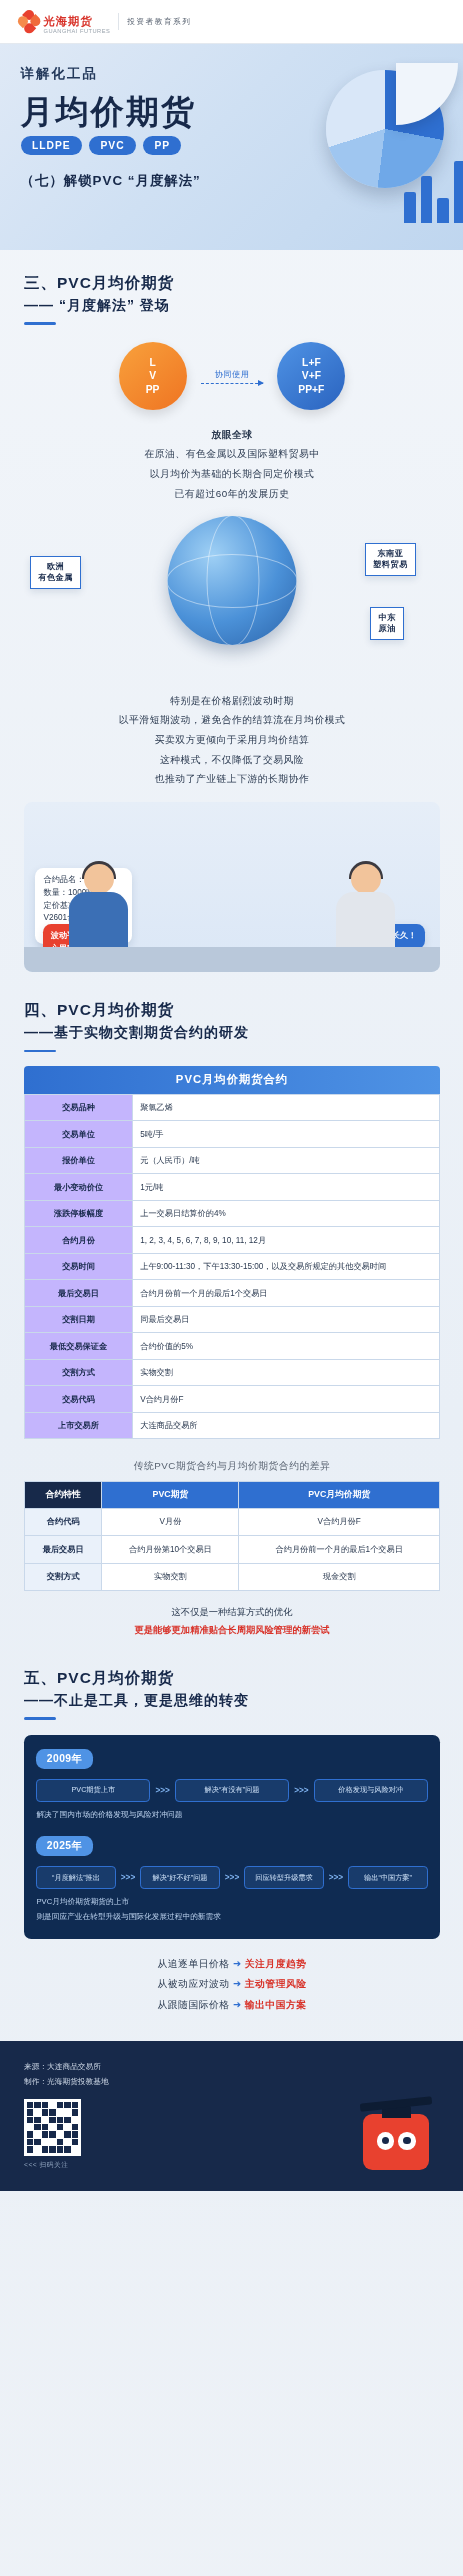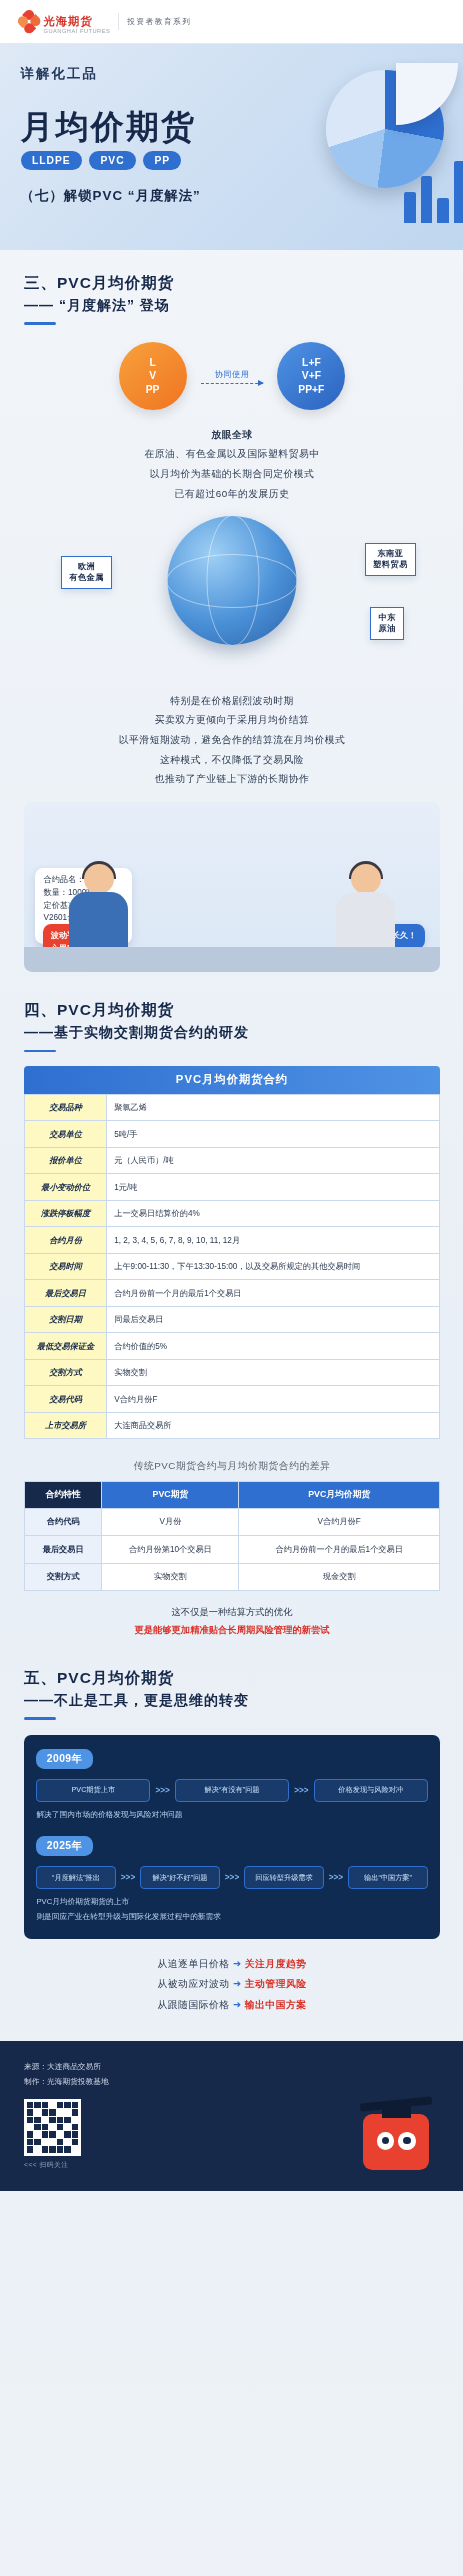"月均价期货" .hero-title { margin-top: 22px -> 7px }
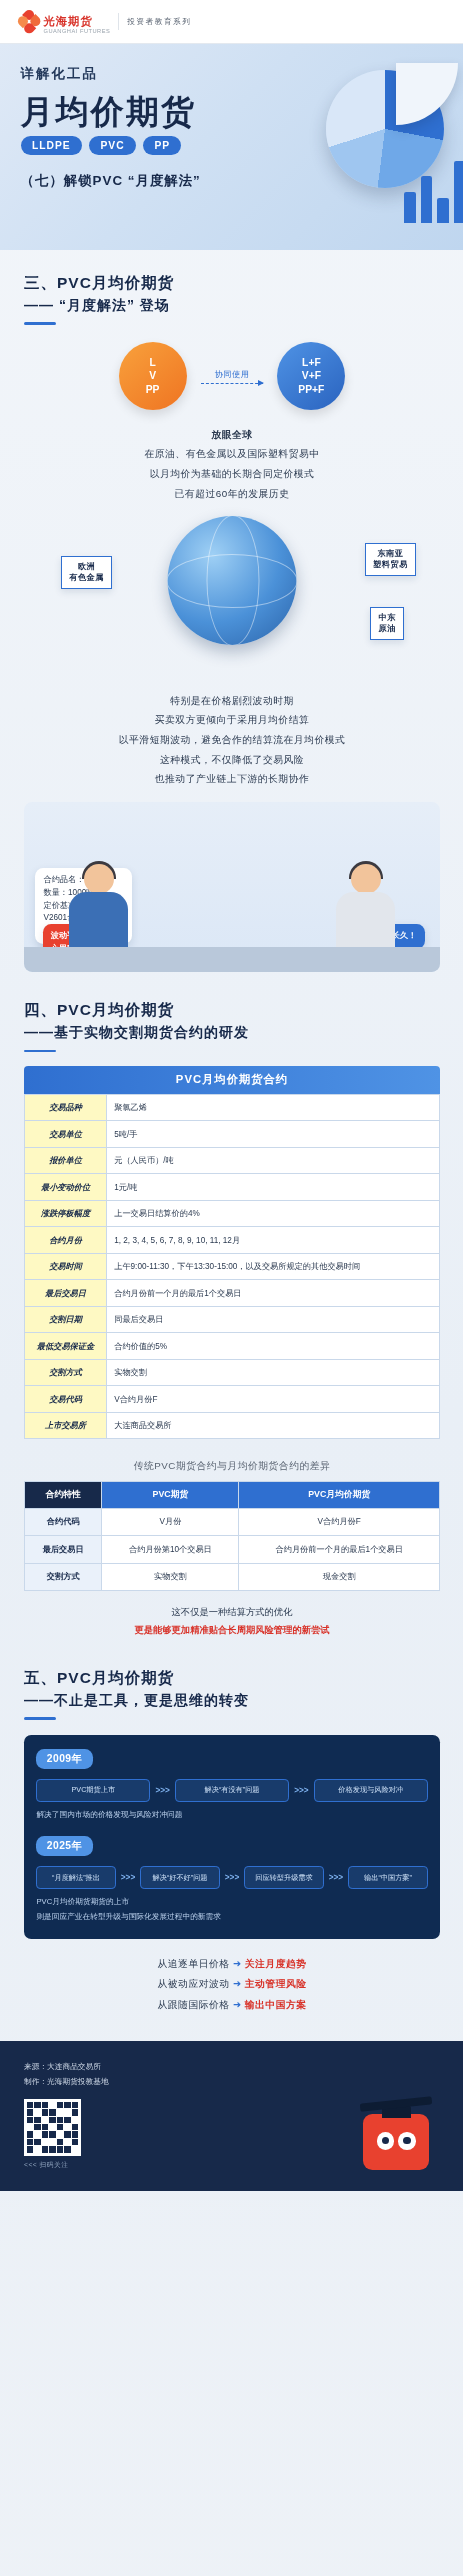"欧洲" .tag-eu { left: 37px -> 6px }
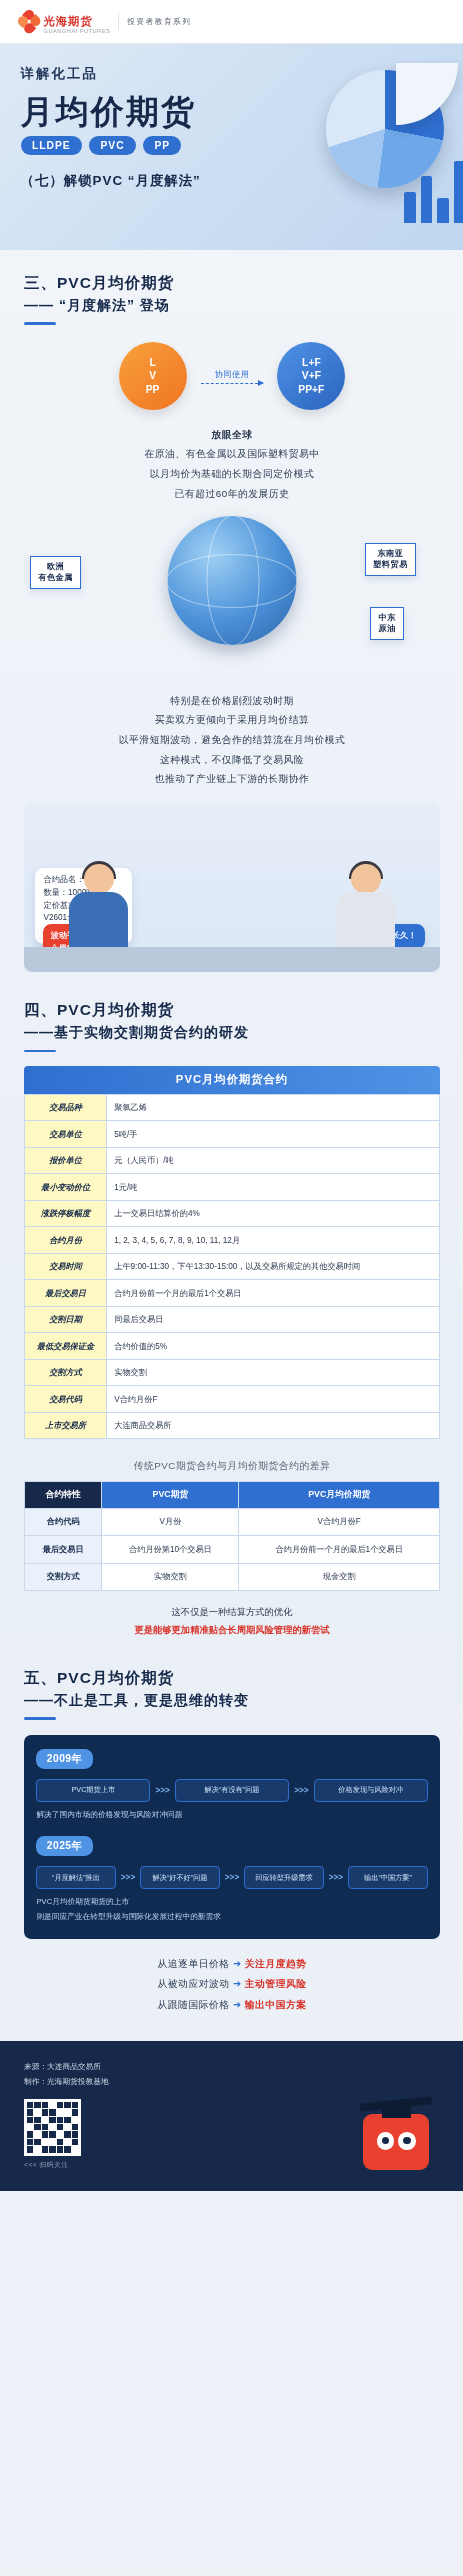"买卖双方更倾向于采用月均价结算" div.para { order: before "以平滑短期波动，避免合作的结算流在月均价模式" -> after "以平滑短期波动，避免合作的结算流在月均价模式" }
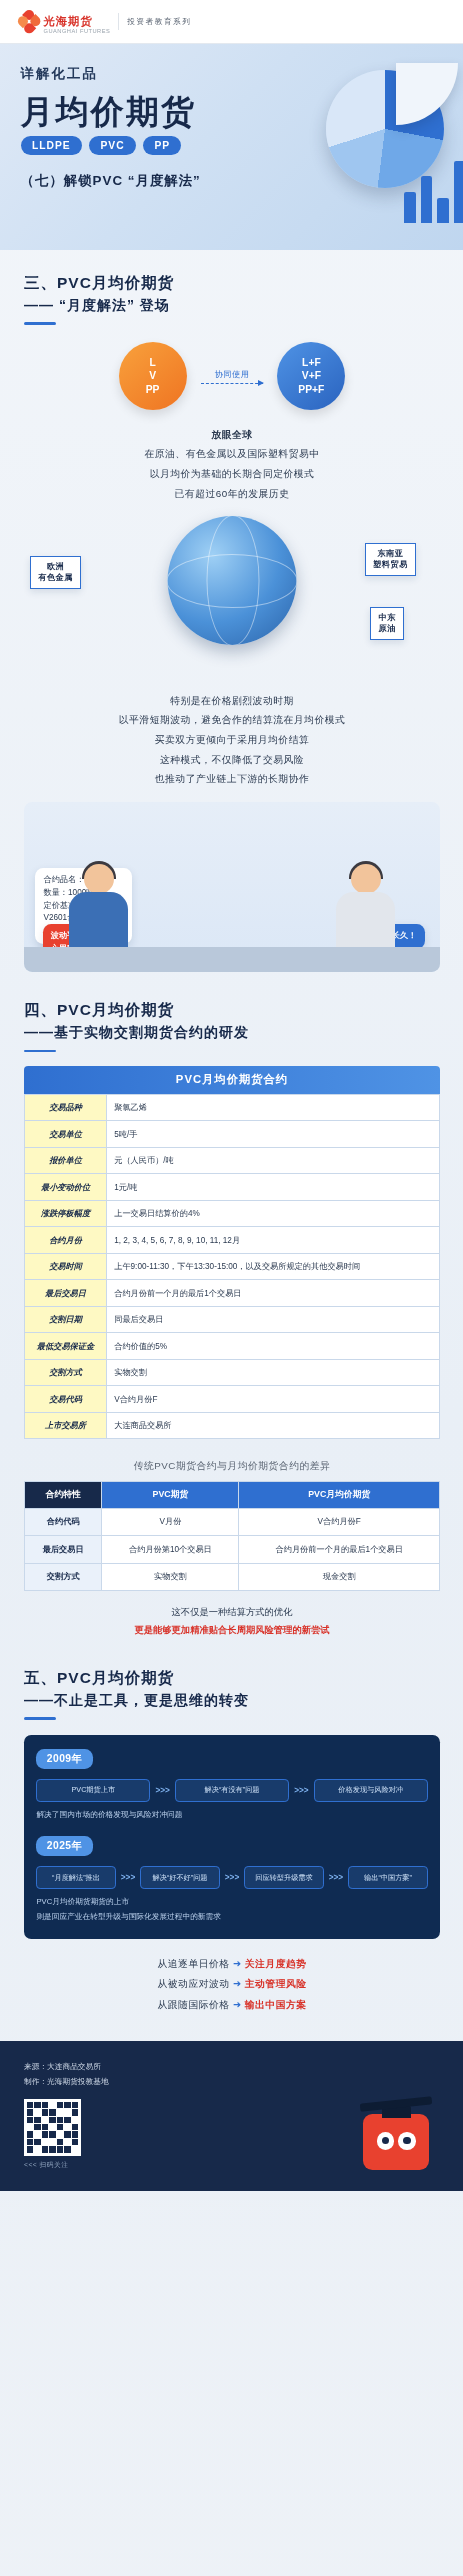"交易品种" table.spec td.k { background: #fef9c3 -> #c4b5fd; font-style: italic -> none; width: 82px -> 108px }
